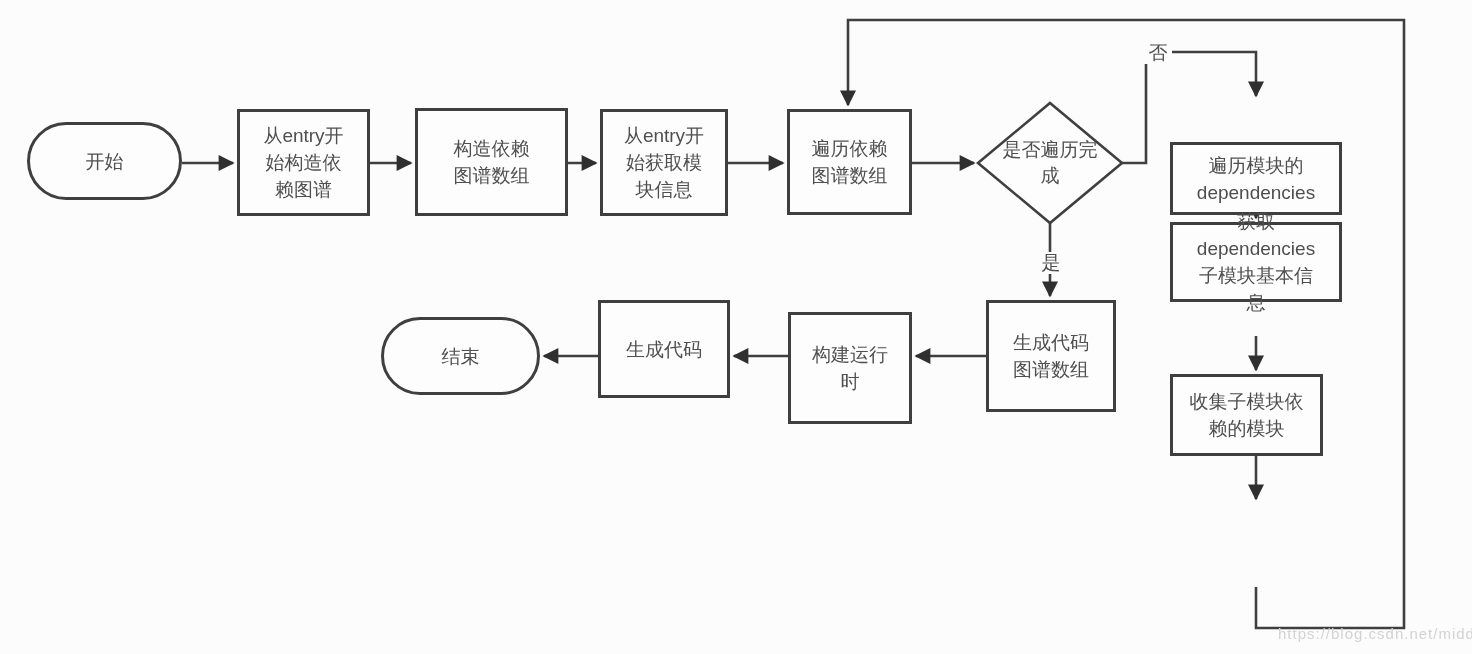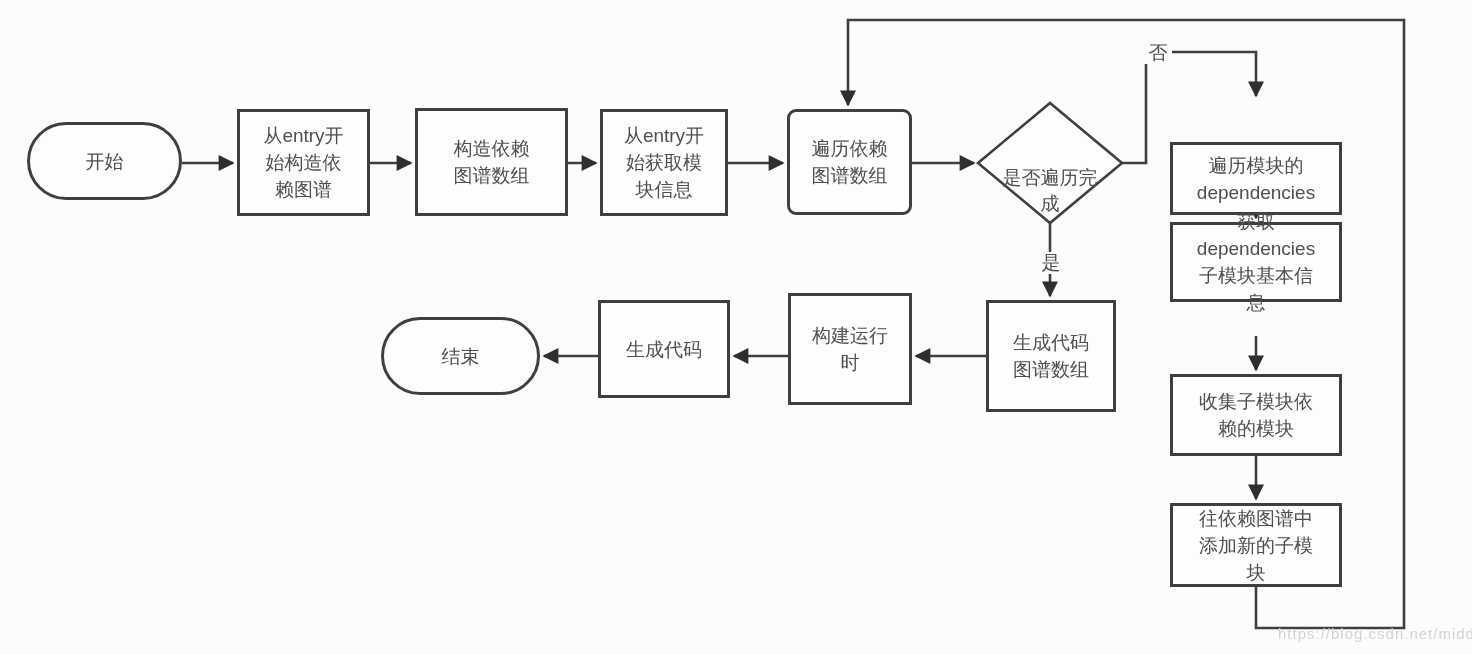"遍历依赖" div.node { border-radius: 9px -> none }
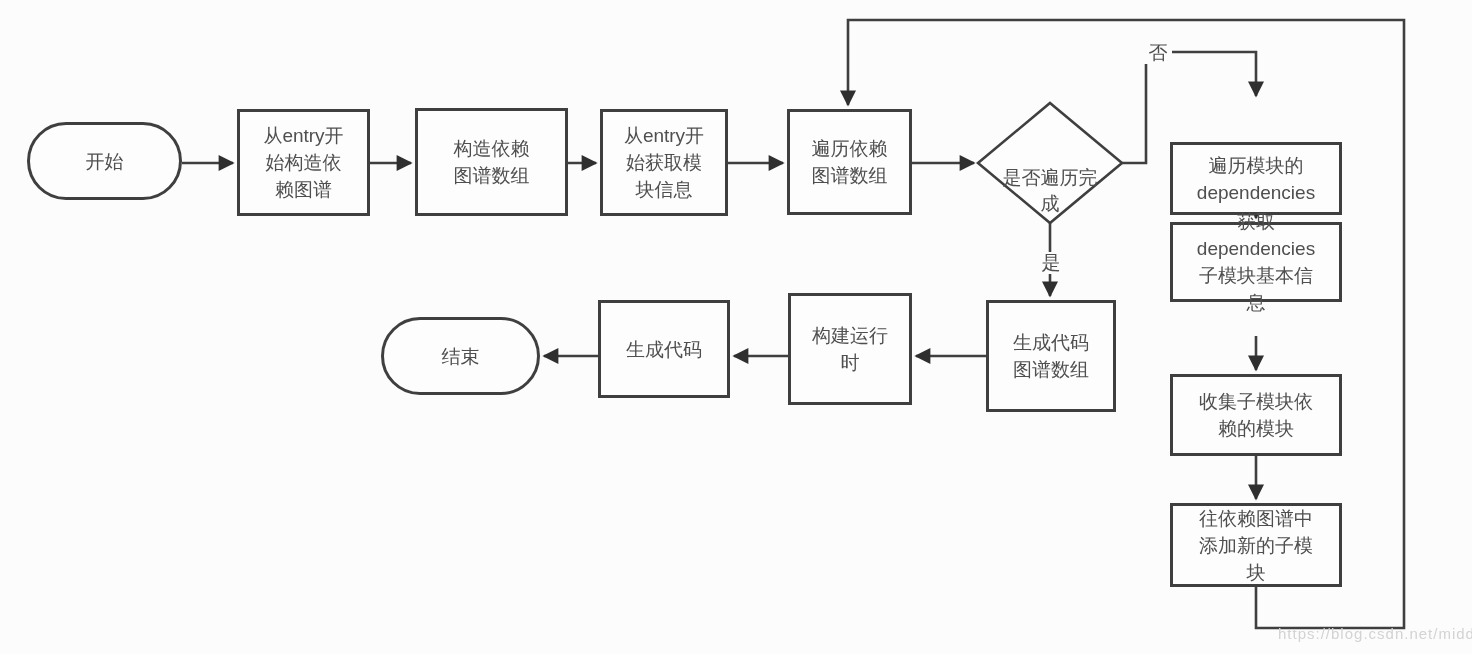"是否遍历完" div.diamond-label { margin-top: 28px -> none }
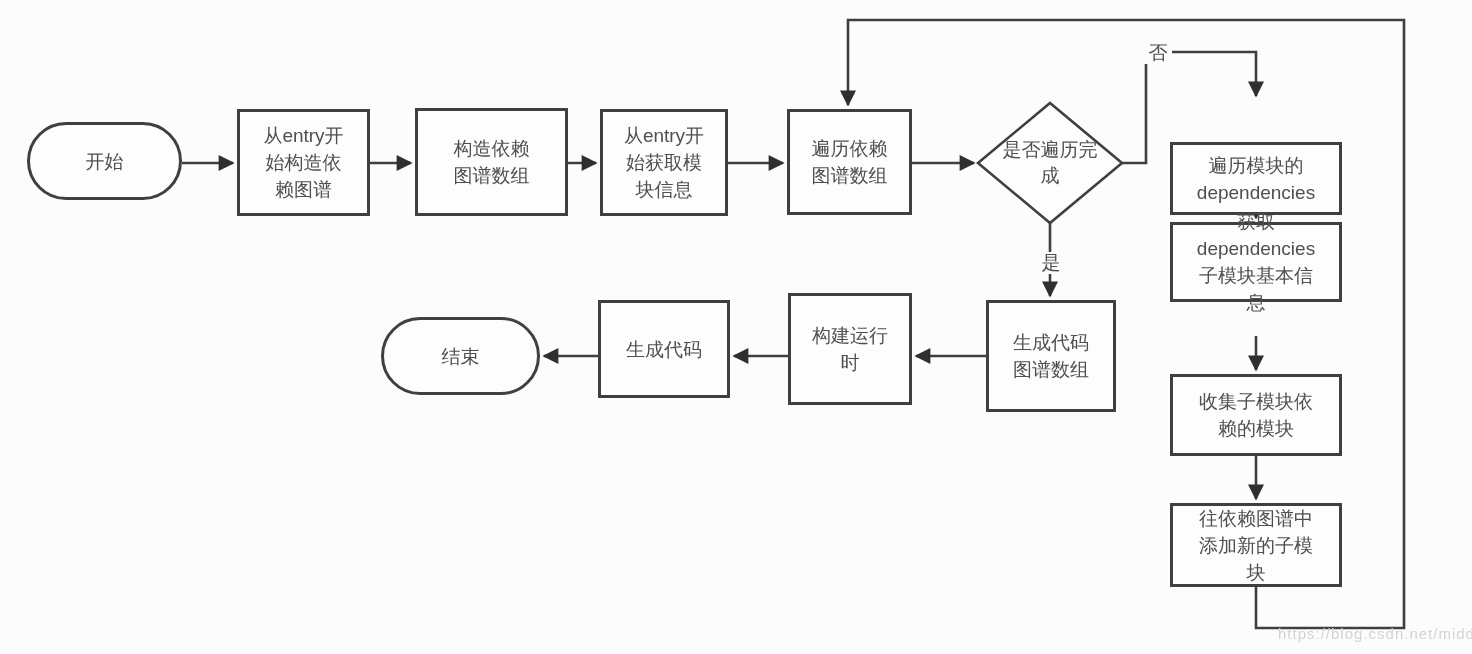"构建运行" div.node { top: 293px -> 312px }
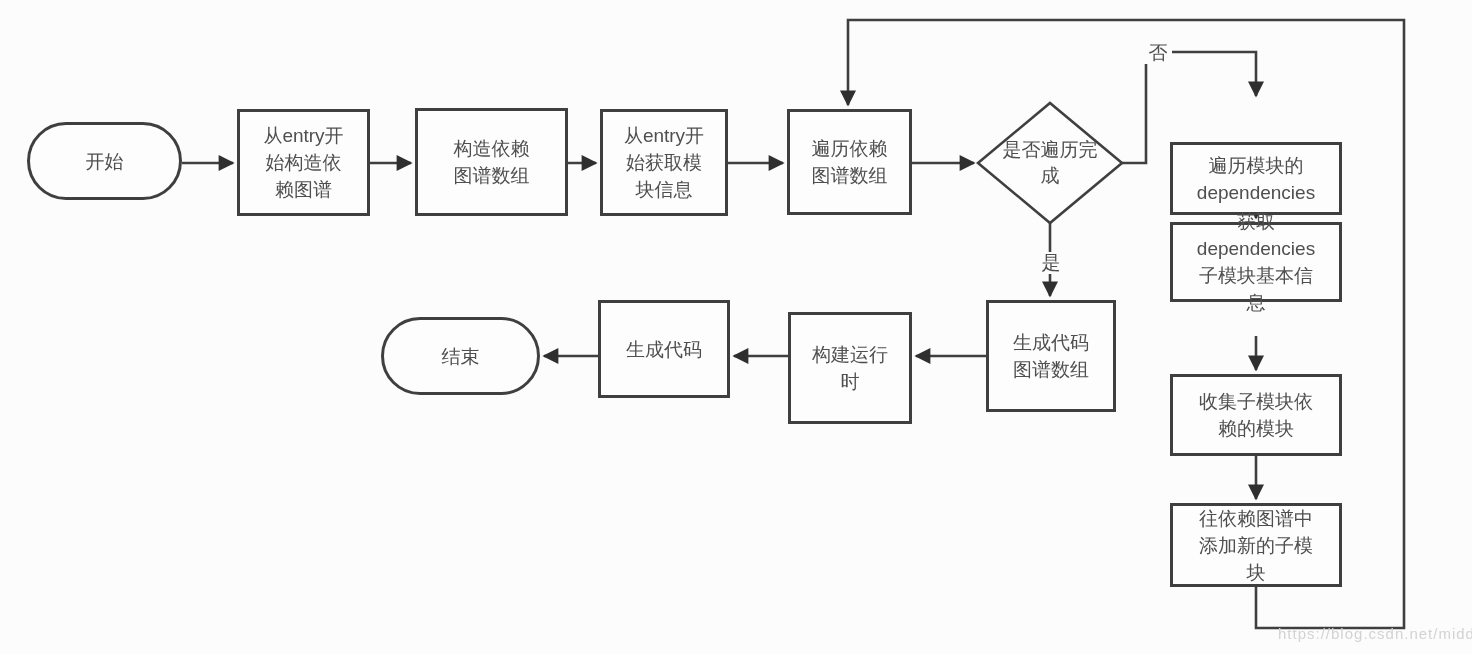"收集子模块依" div.node { width: 172px -> 153px }
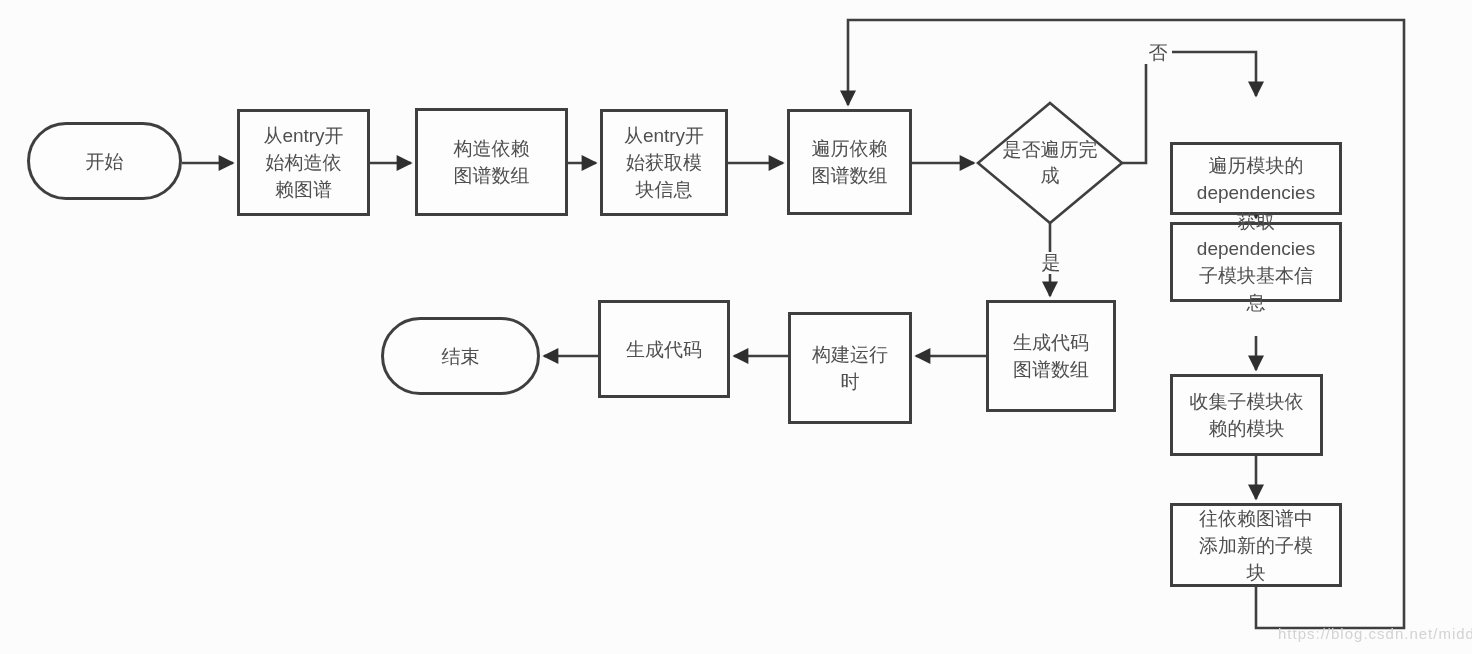"往依赖图谱中" div.node { html: <div> <span>往依赖图谱中 添加新的子模 块</span> </div> -> none }
